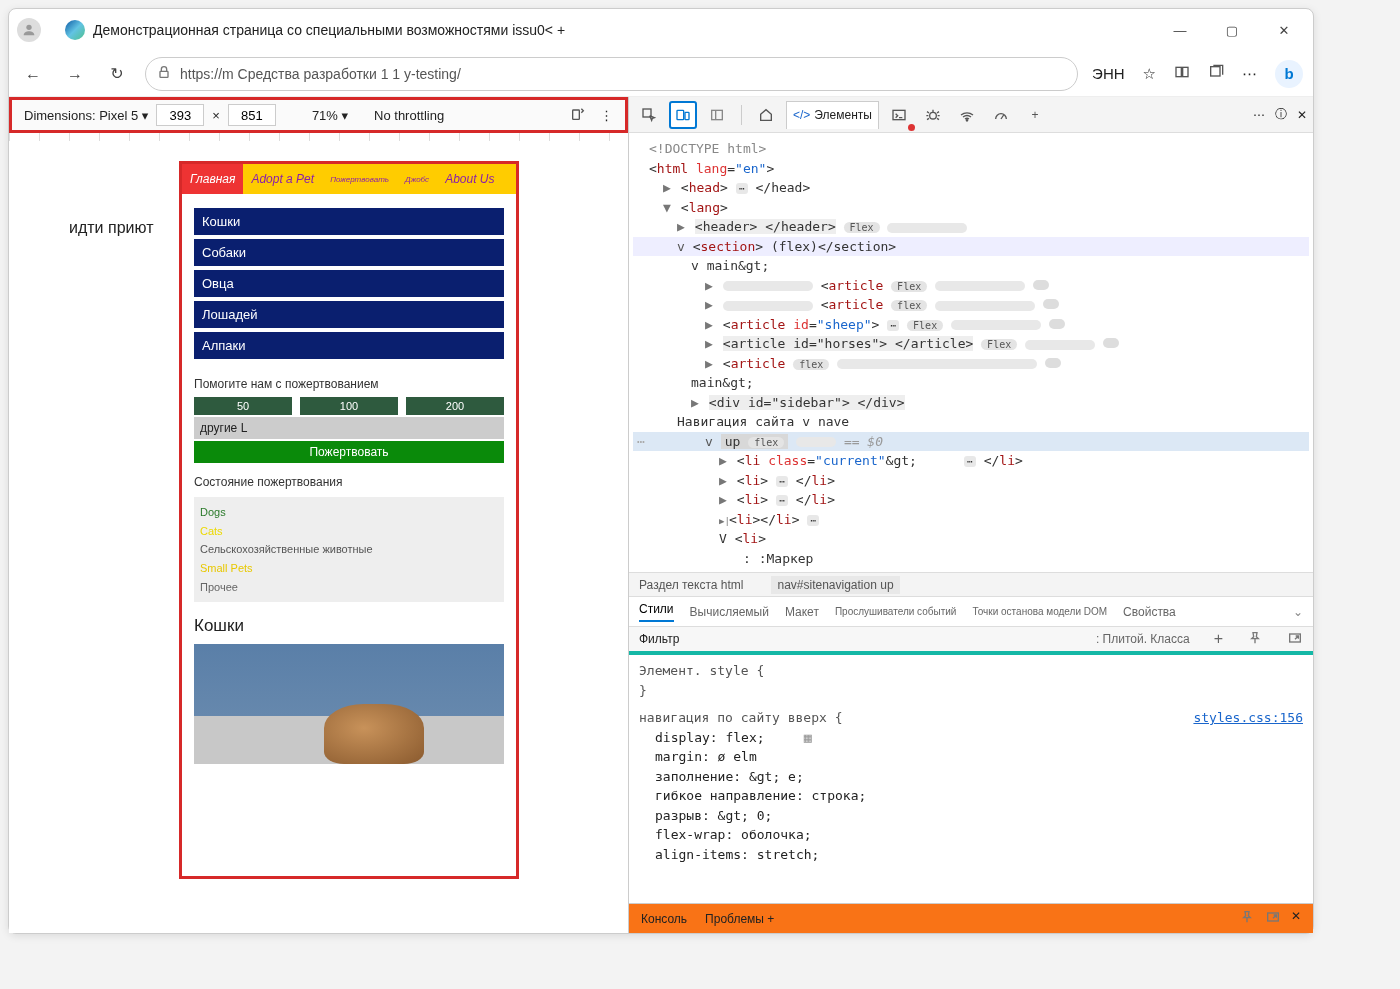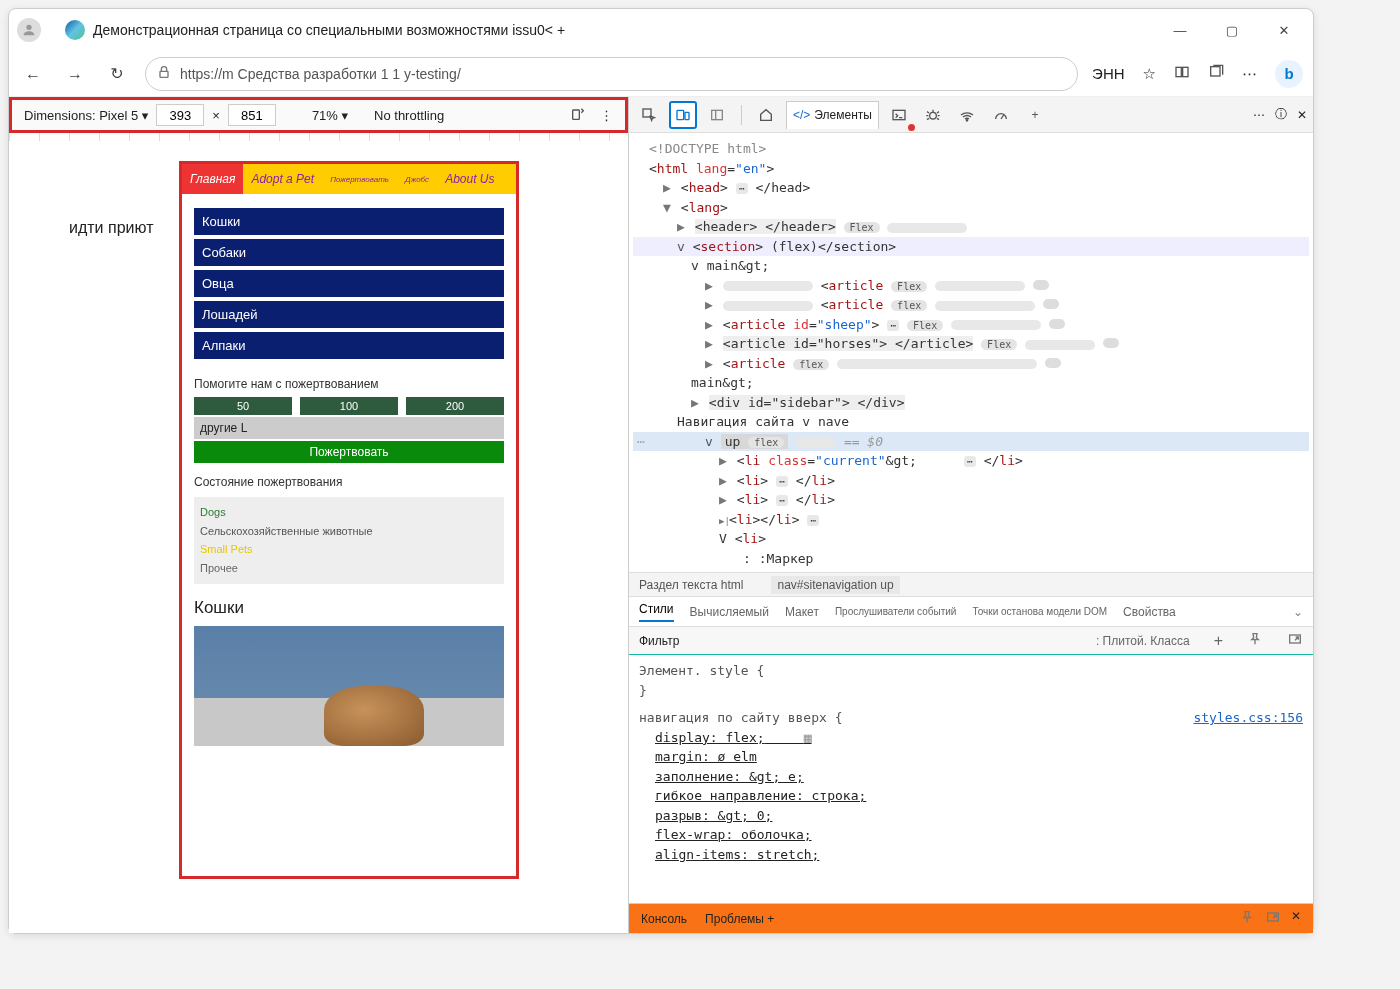"Cats" div.st-cats { html: none -> <div>Cats</div> }
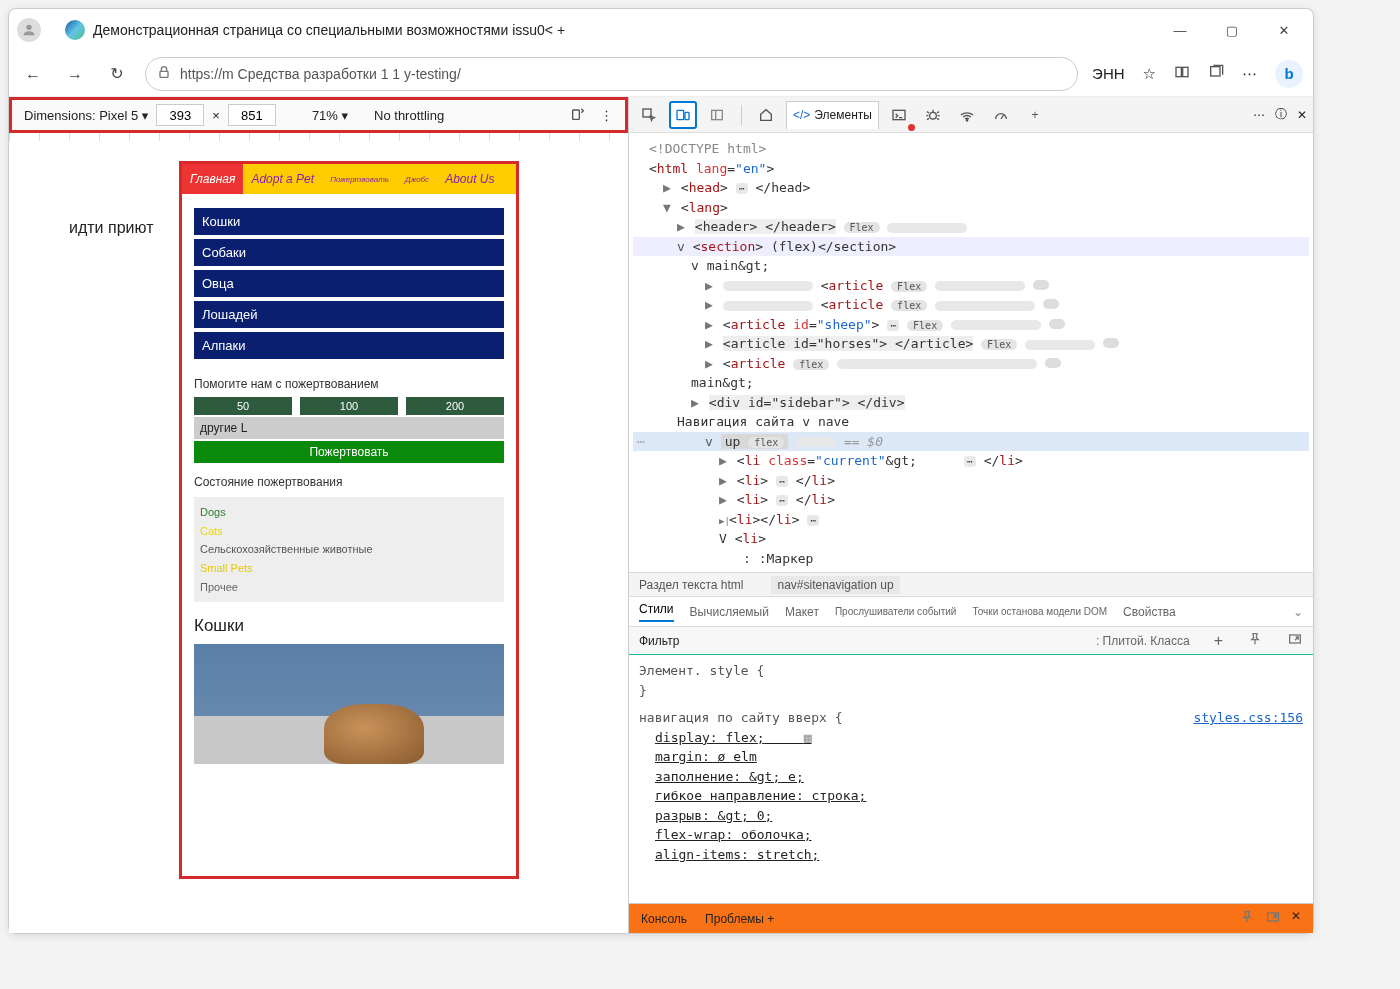"Фильтр" .styles-filter { border-bottom: 1px solid #14b8a6 -> 4px solid #14b8a6 }
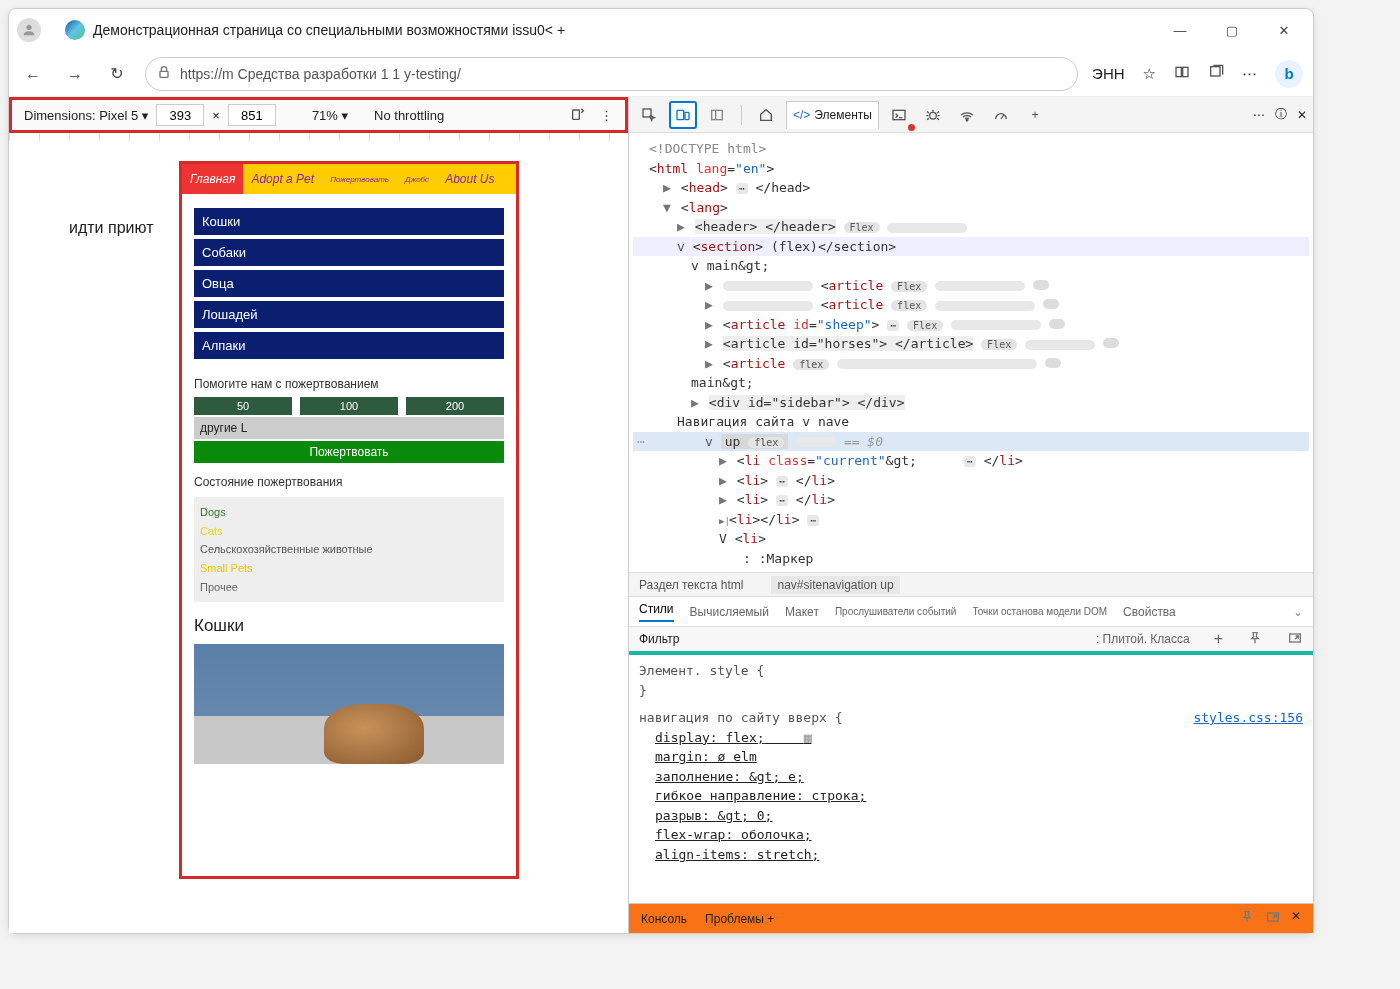"display: flex; ▦" .prop { text-decoration: underline -> none }
